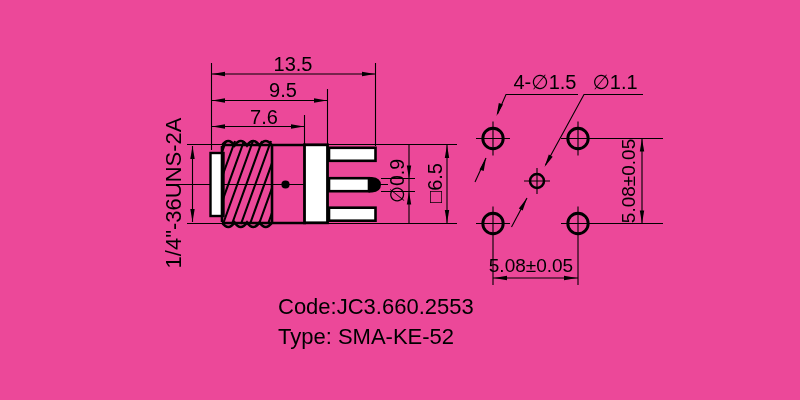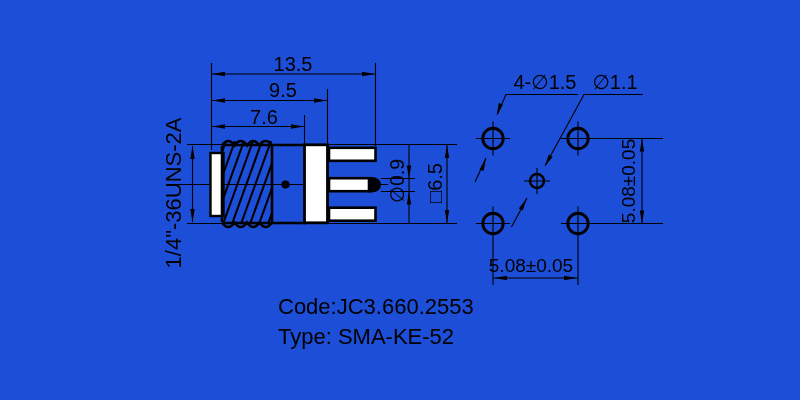"13.5" .canvas { background: #1d4ed8 -> #ec4899 }
